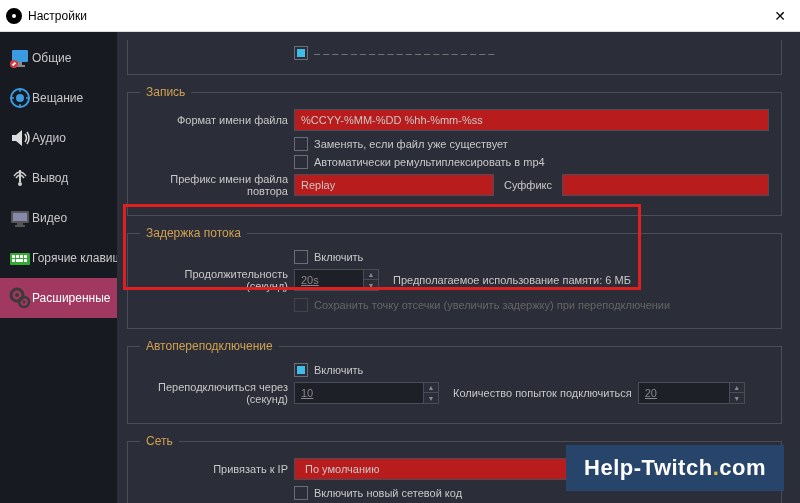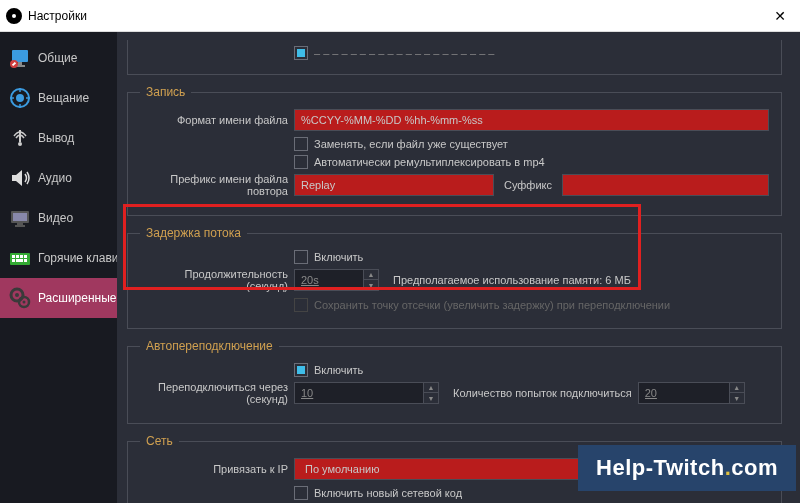"Общие" .sidebar-item { gap: 6px -> none }
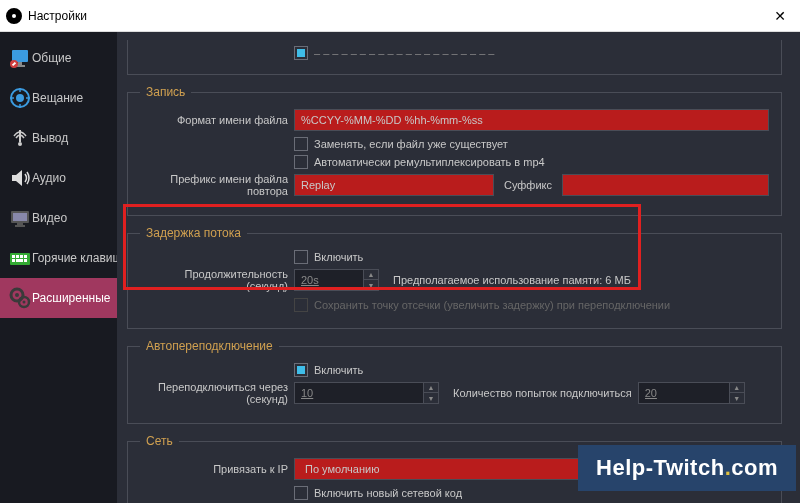"Вывод" div.sidebar-item { order: before "Аудио" -> after "Аудио" }
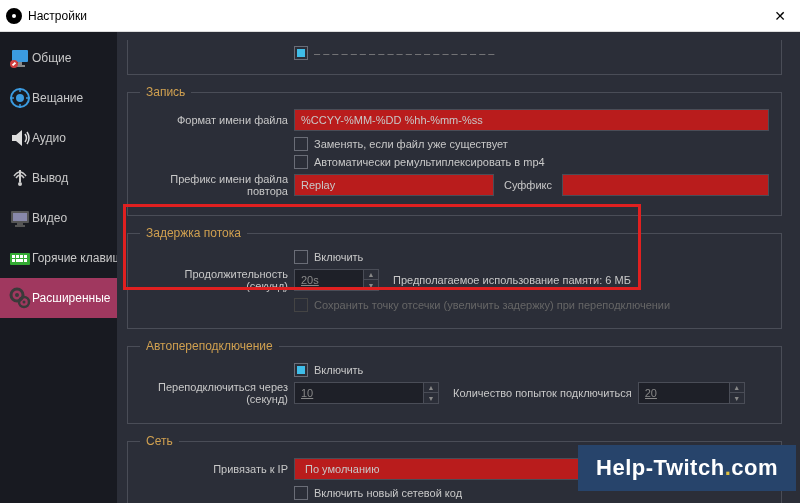"Help-Twitch.com" .watermark { right: 4px -> 16px }
